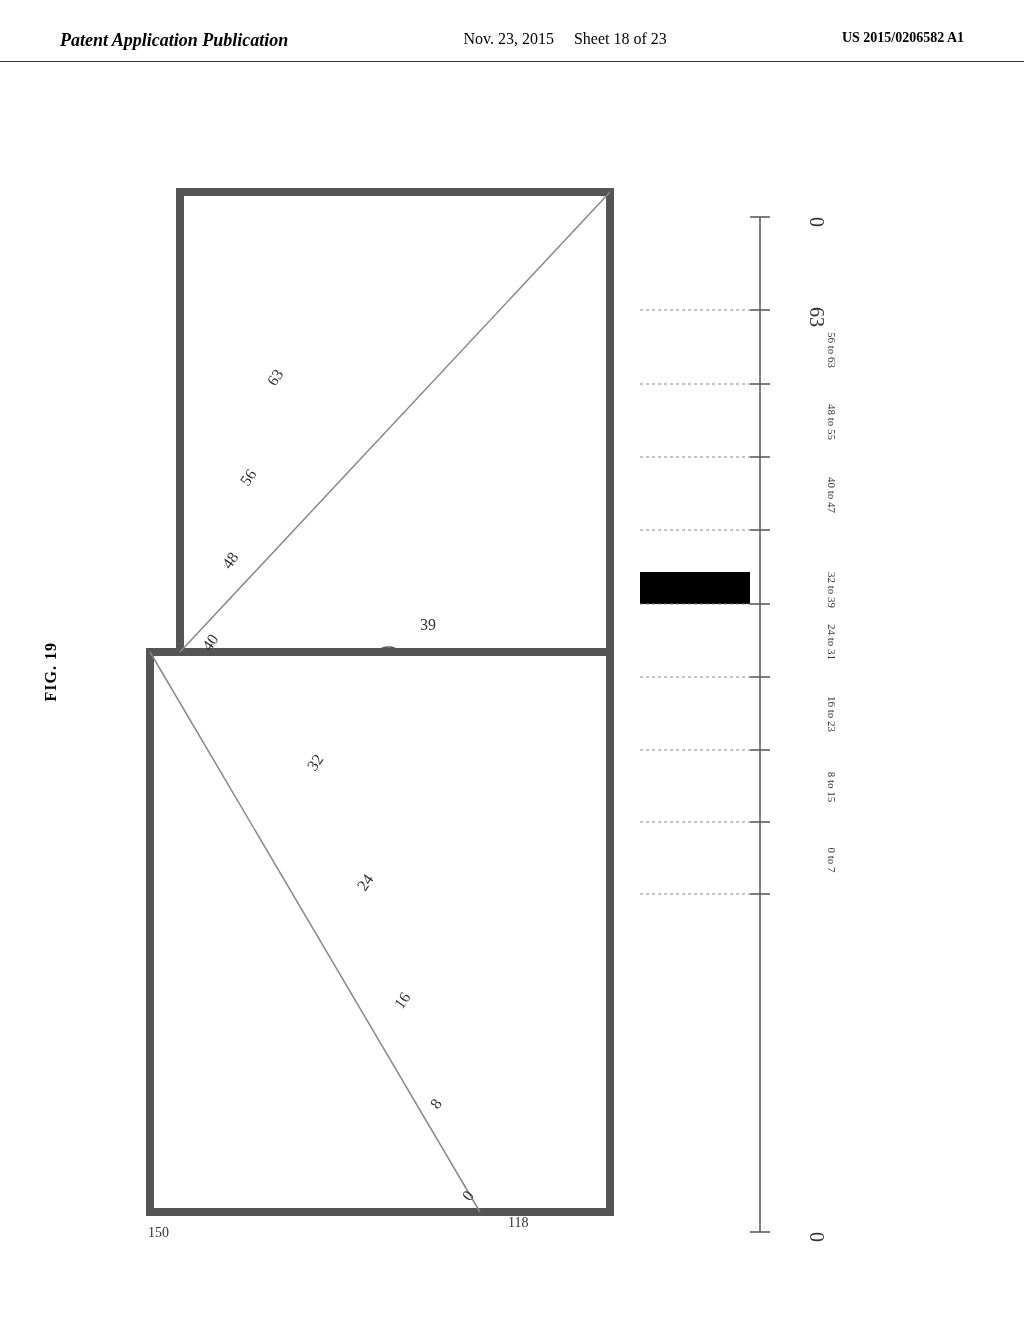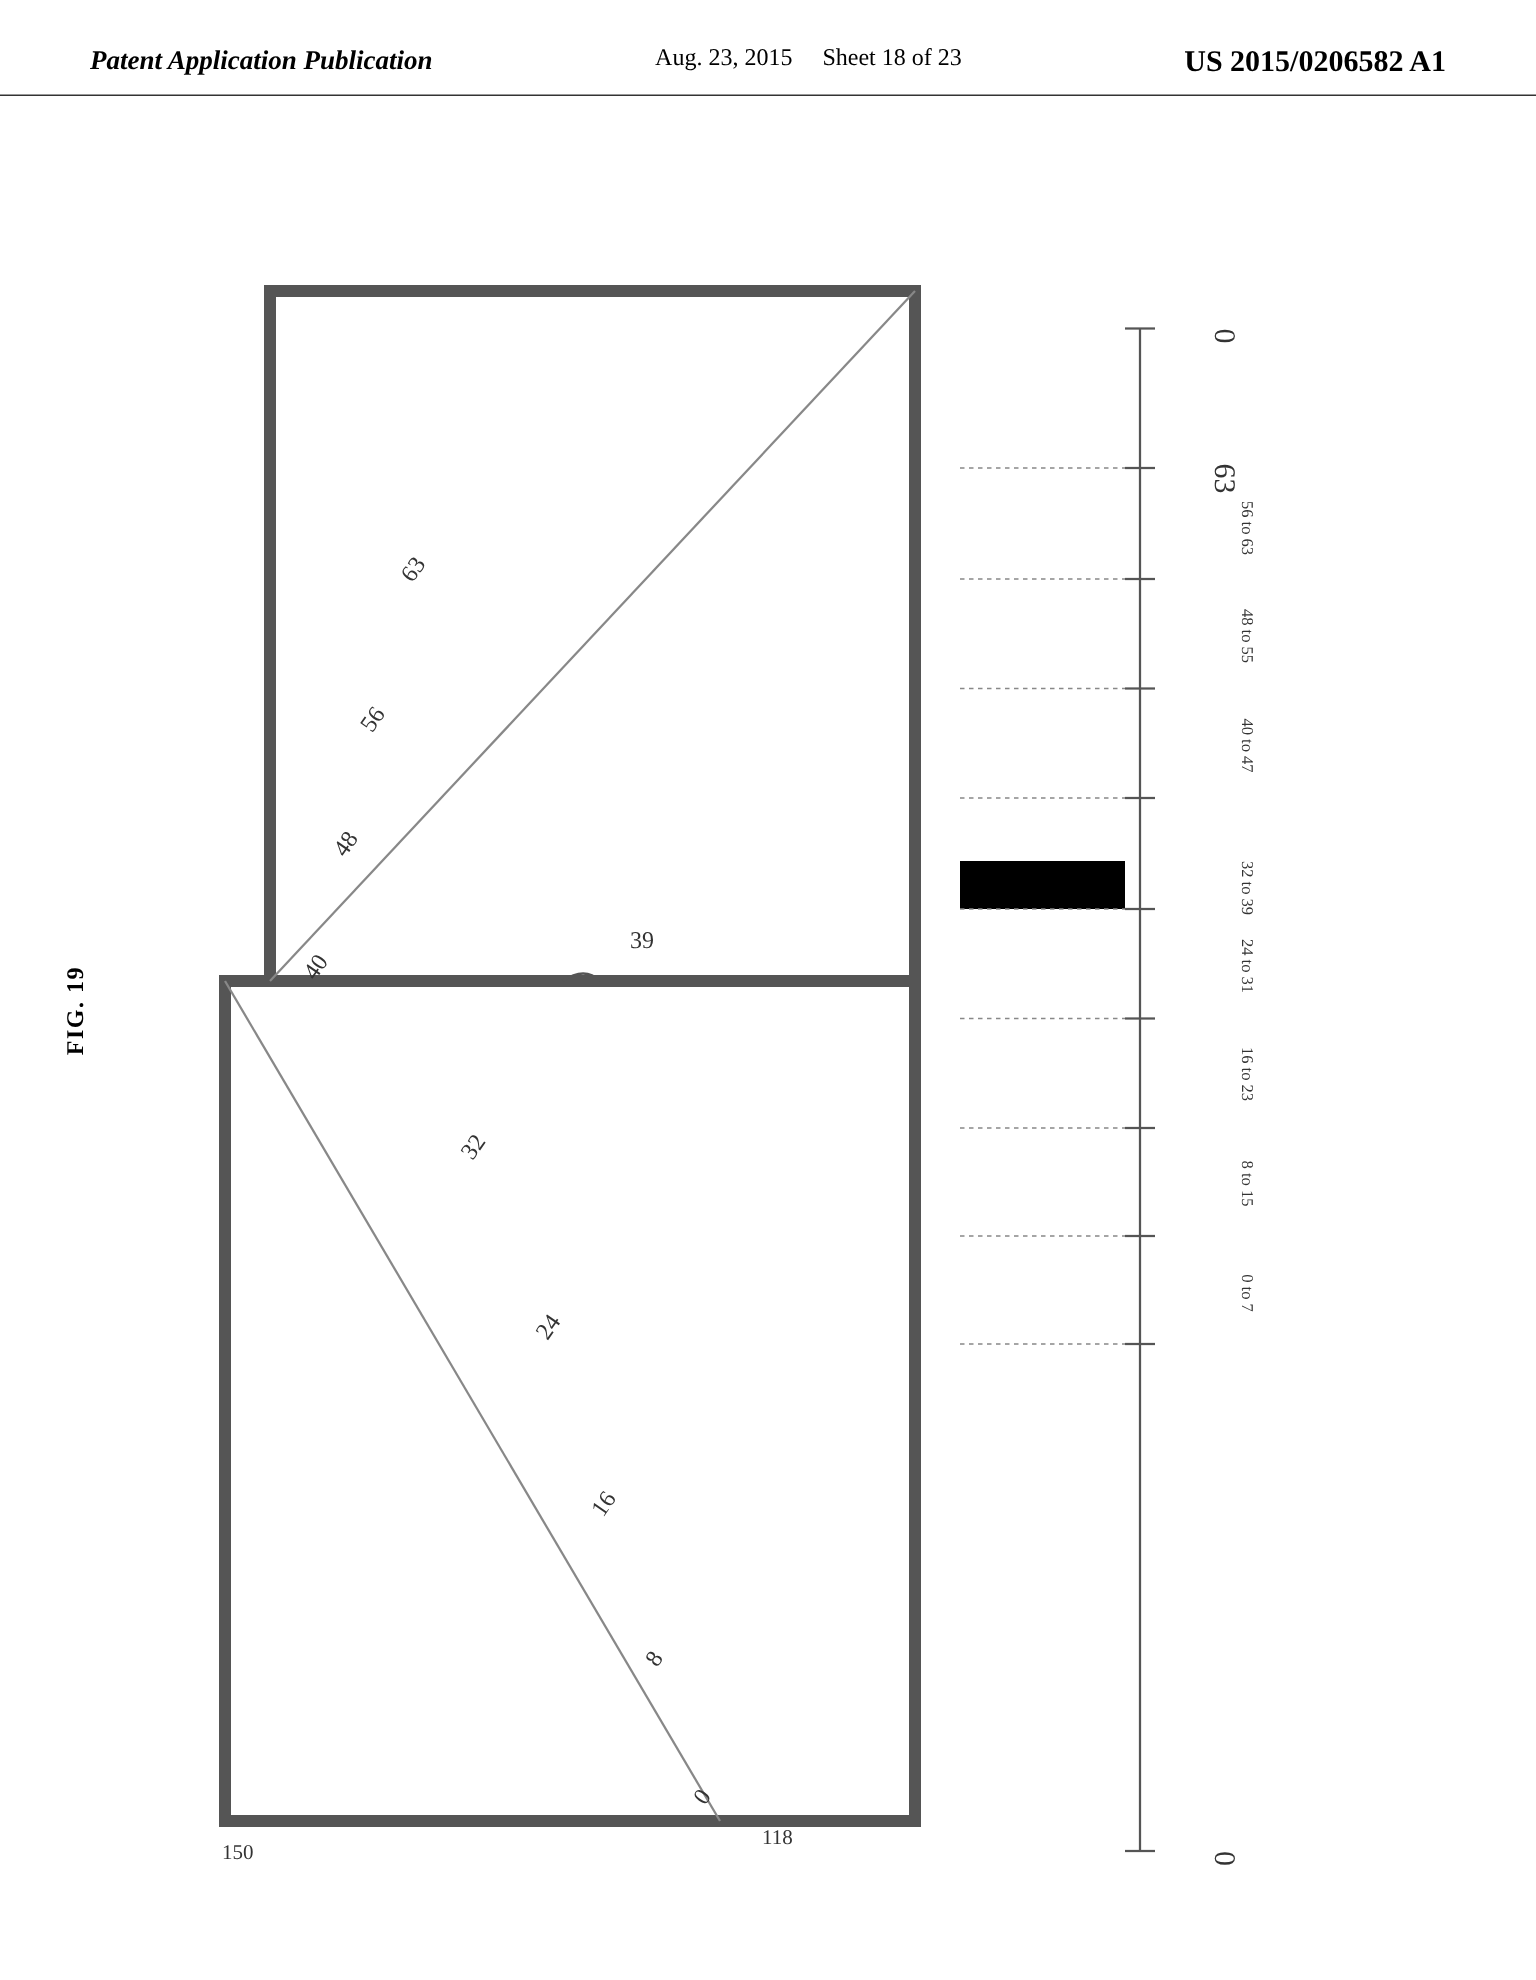"Aug. 23, 2015" span { text: Aug -> Nov }
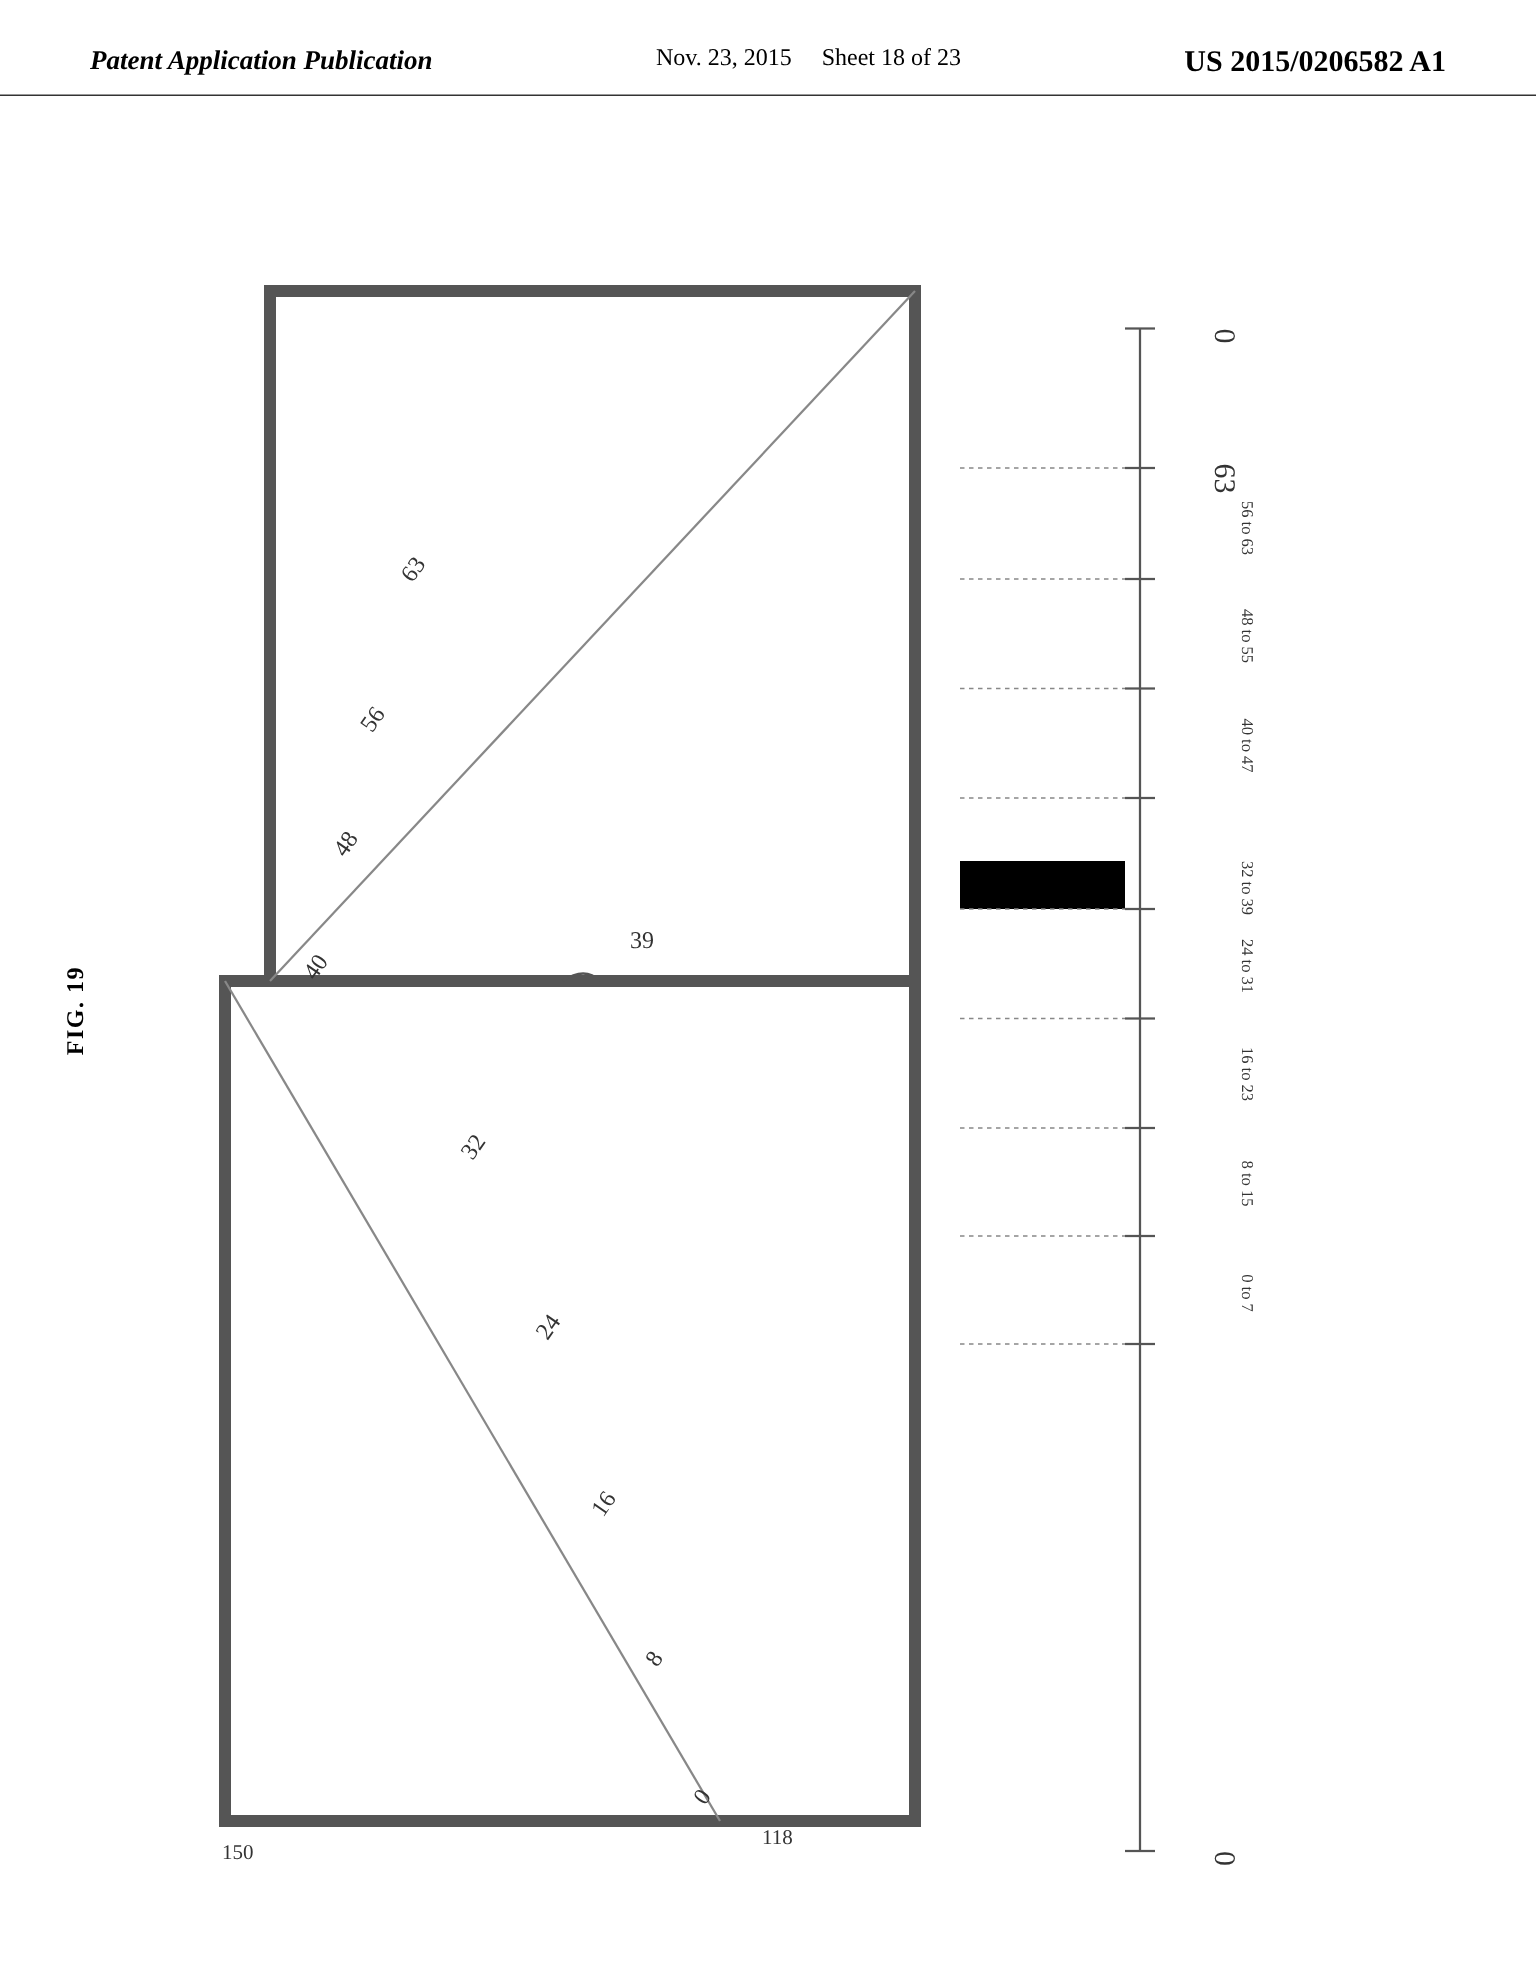"US 2015/0206582 A1" .header-right { font-size: 20px -> 14px }
